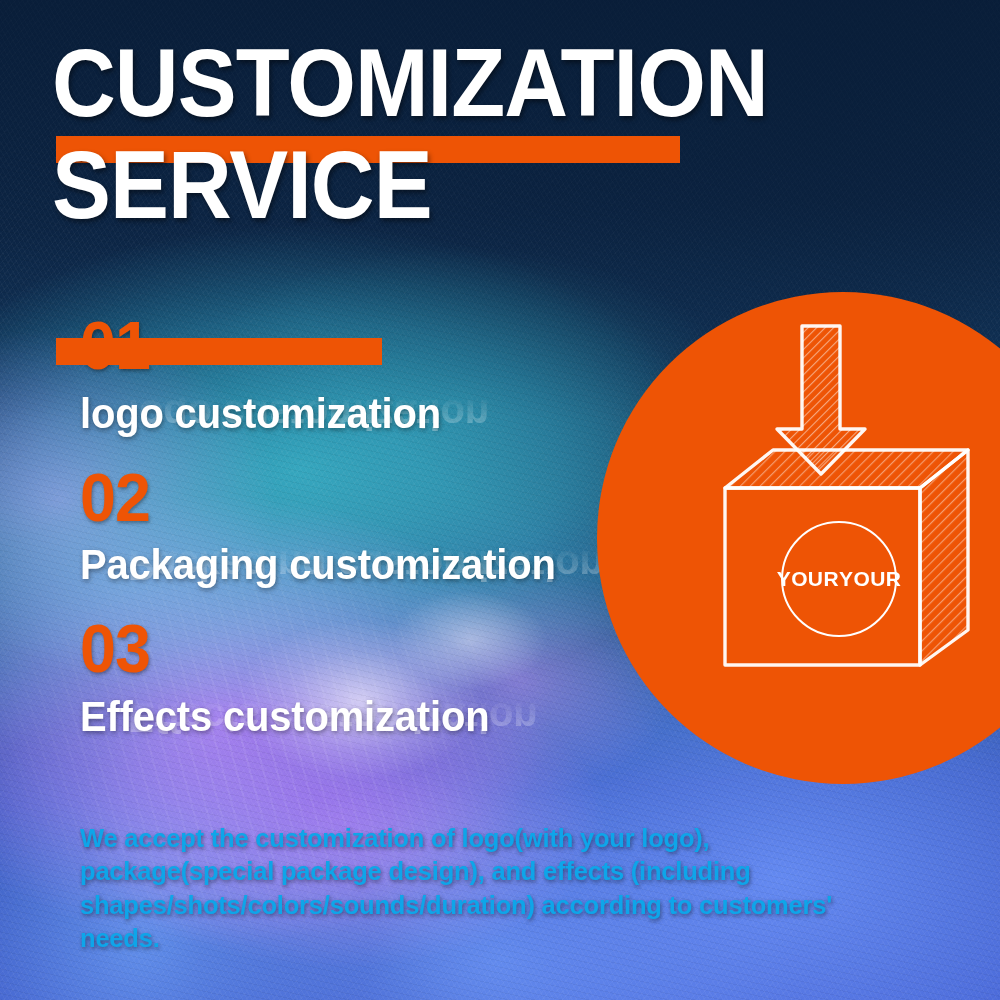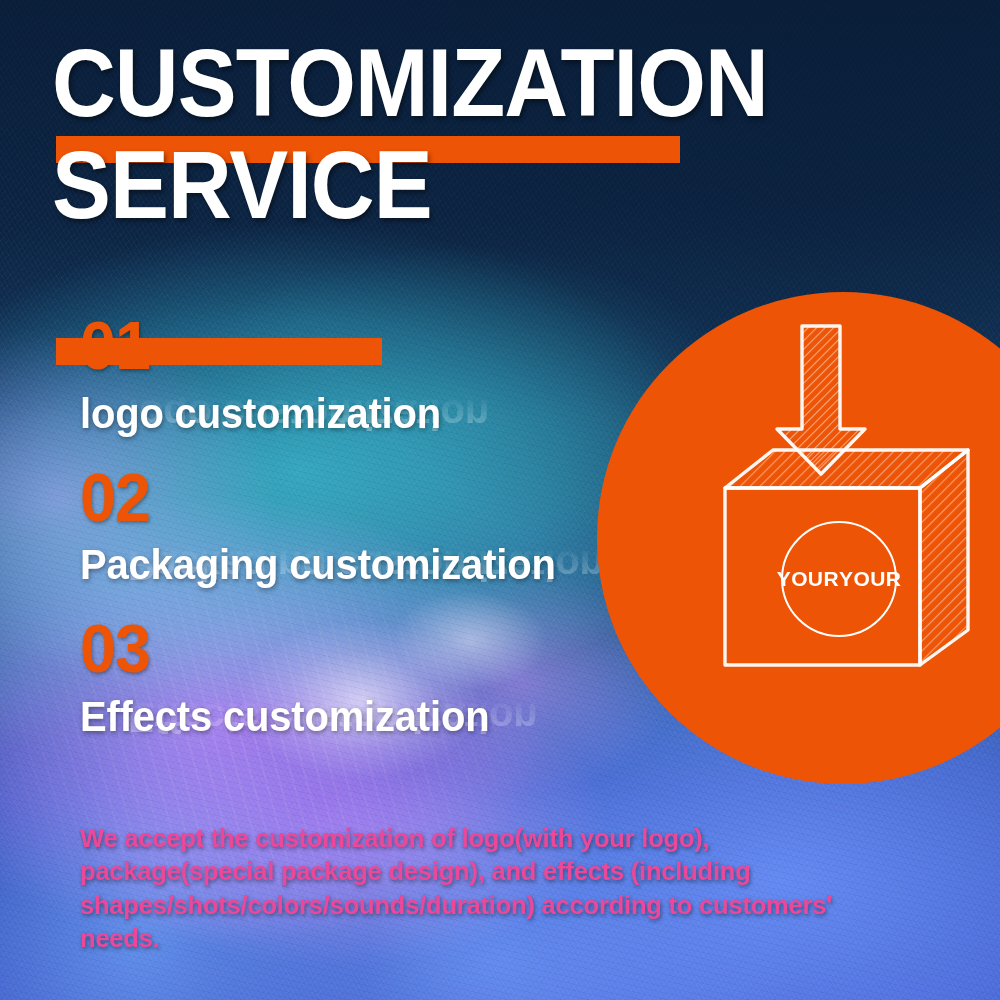"We accept the customization of" .blurb { color: #ec4899 -> #0ea5e9 }
